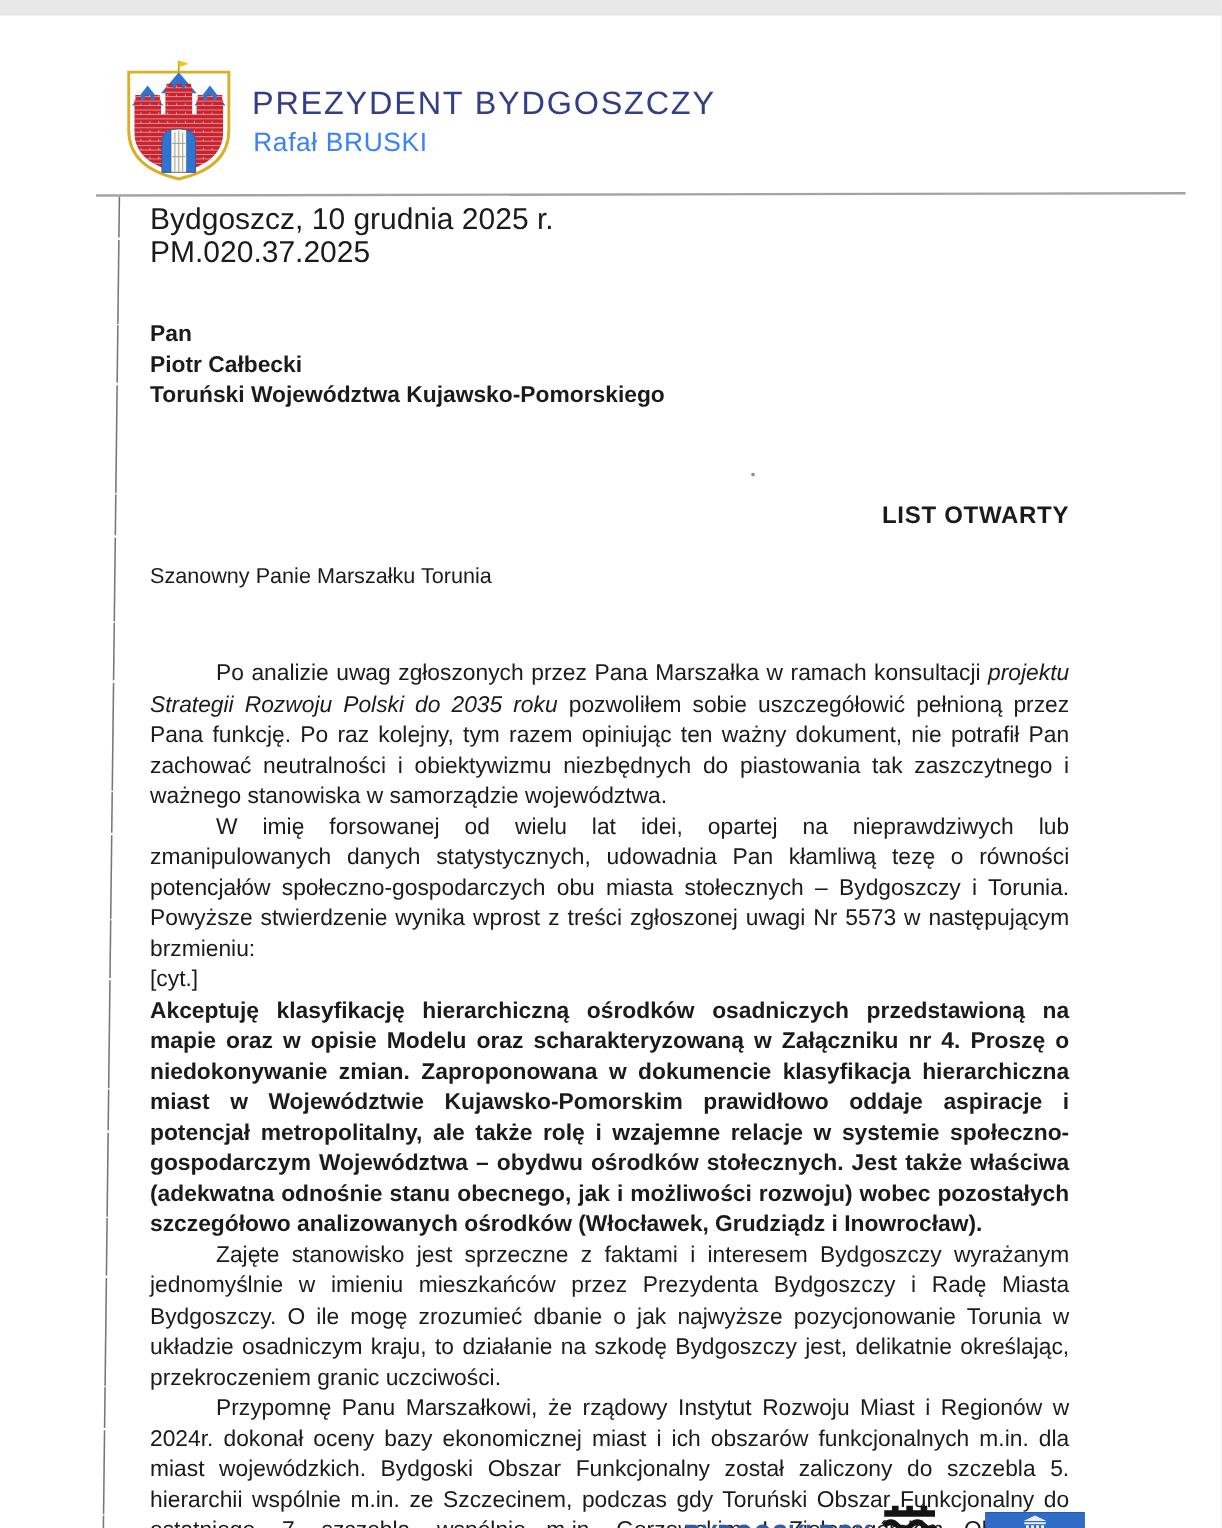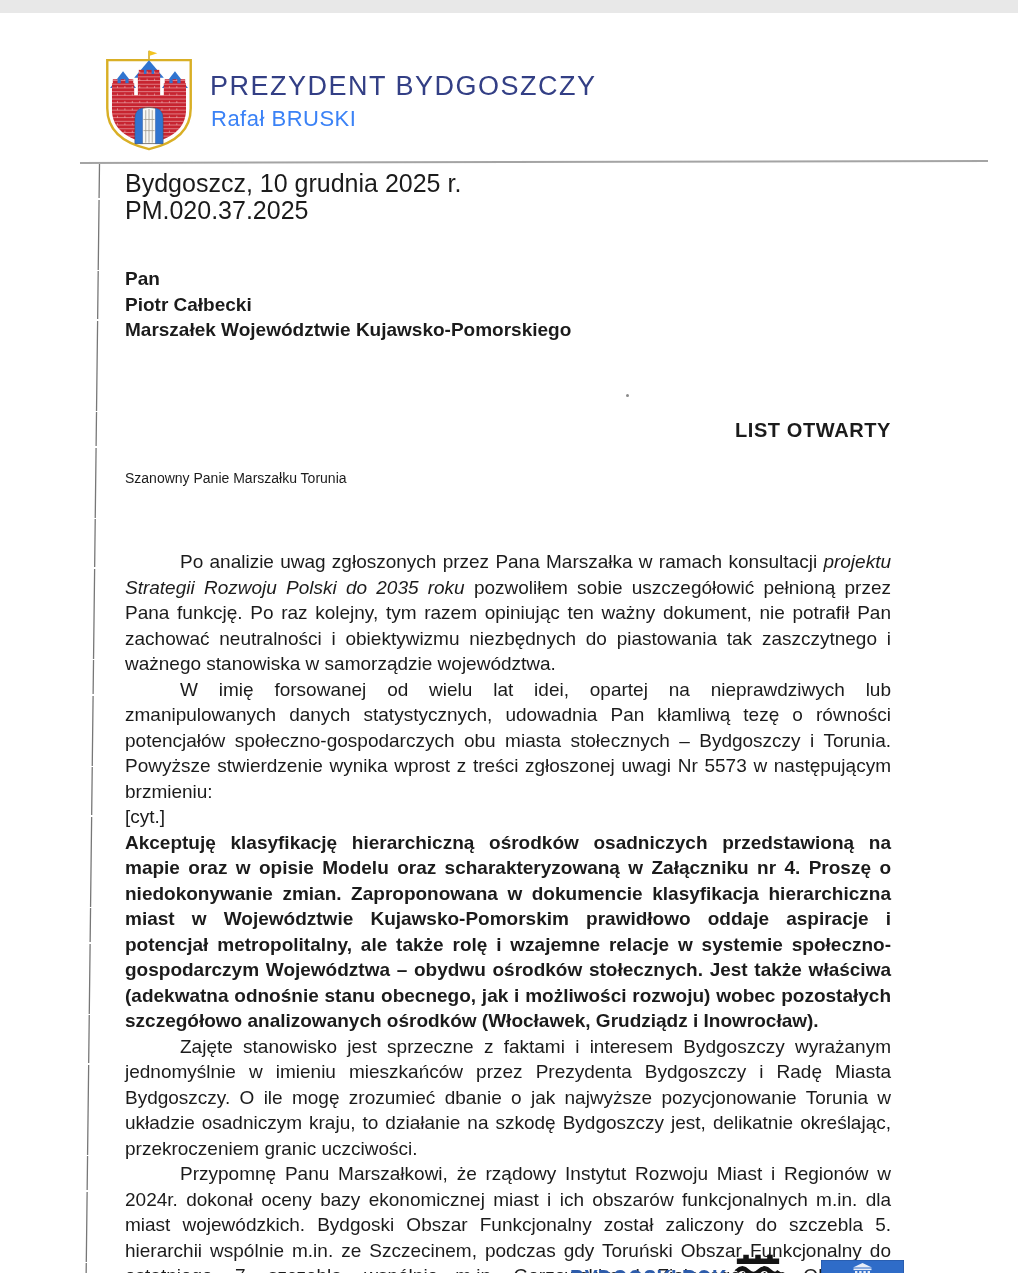"Marszałek Województwie" div { text: Marszałek Województwie -> Toruński Województwa }
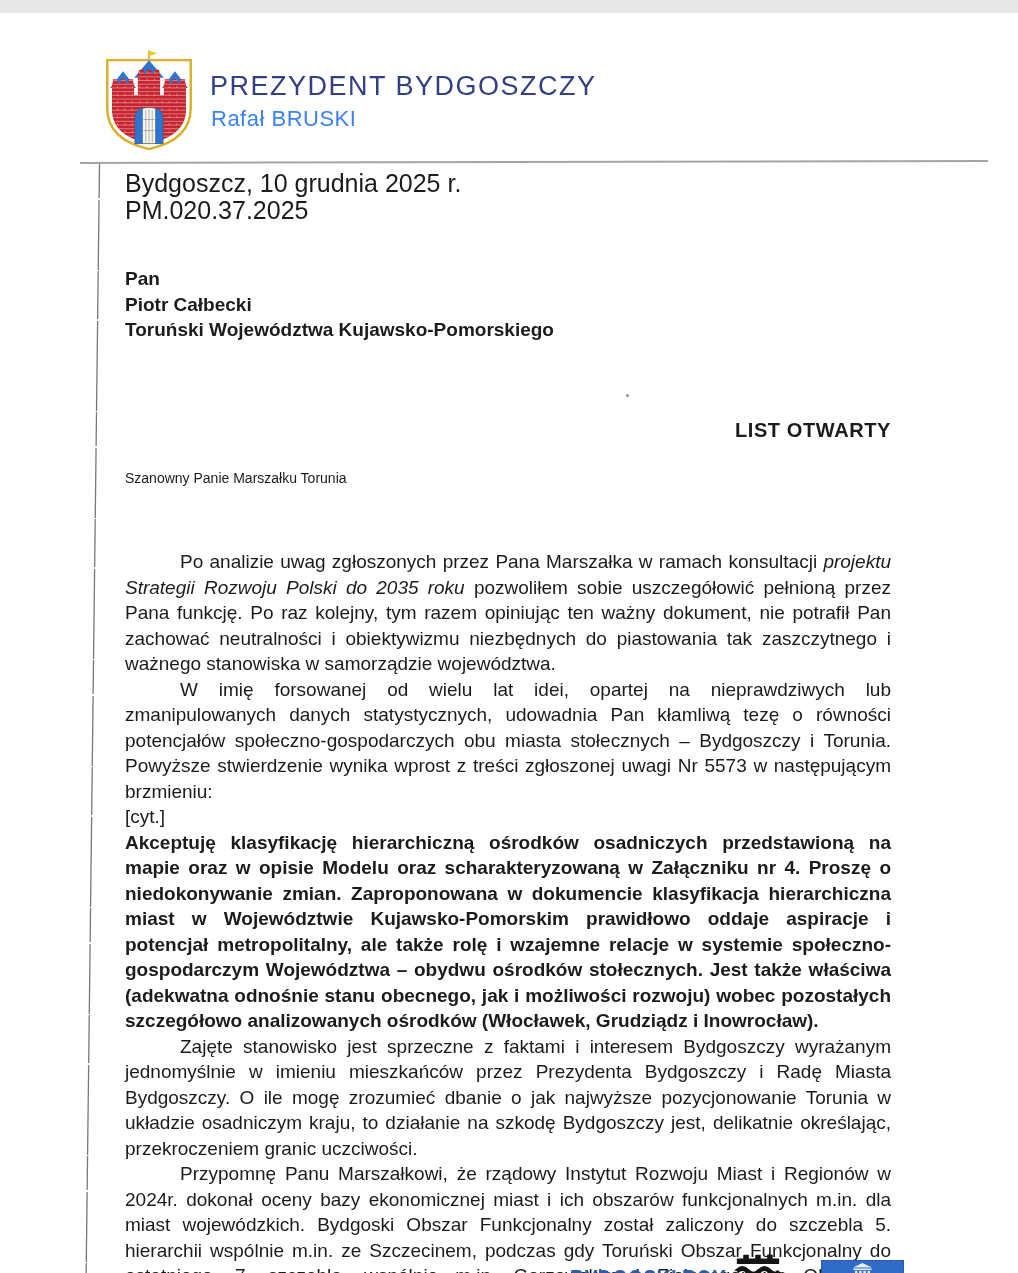"Szanowny Panie Marszałku Torunia" .greeting { font-size: 14px -> 18px }
